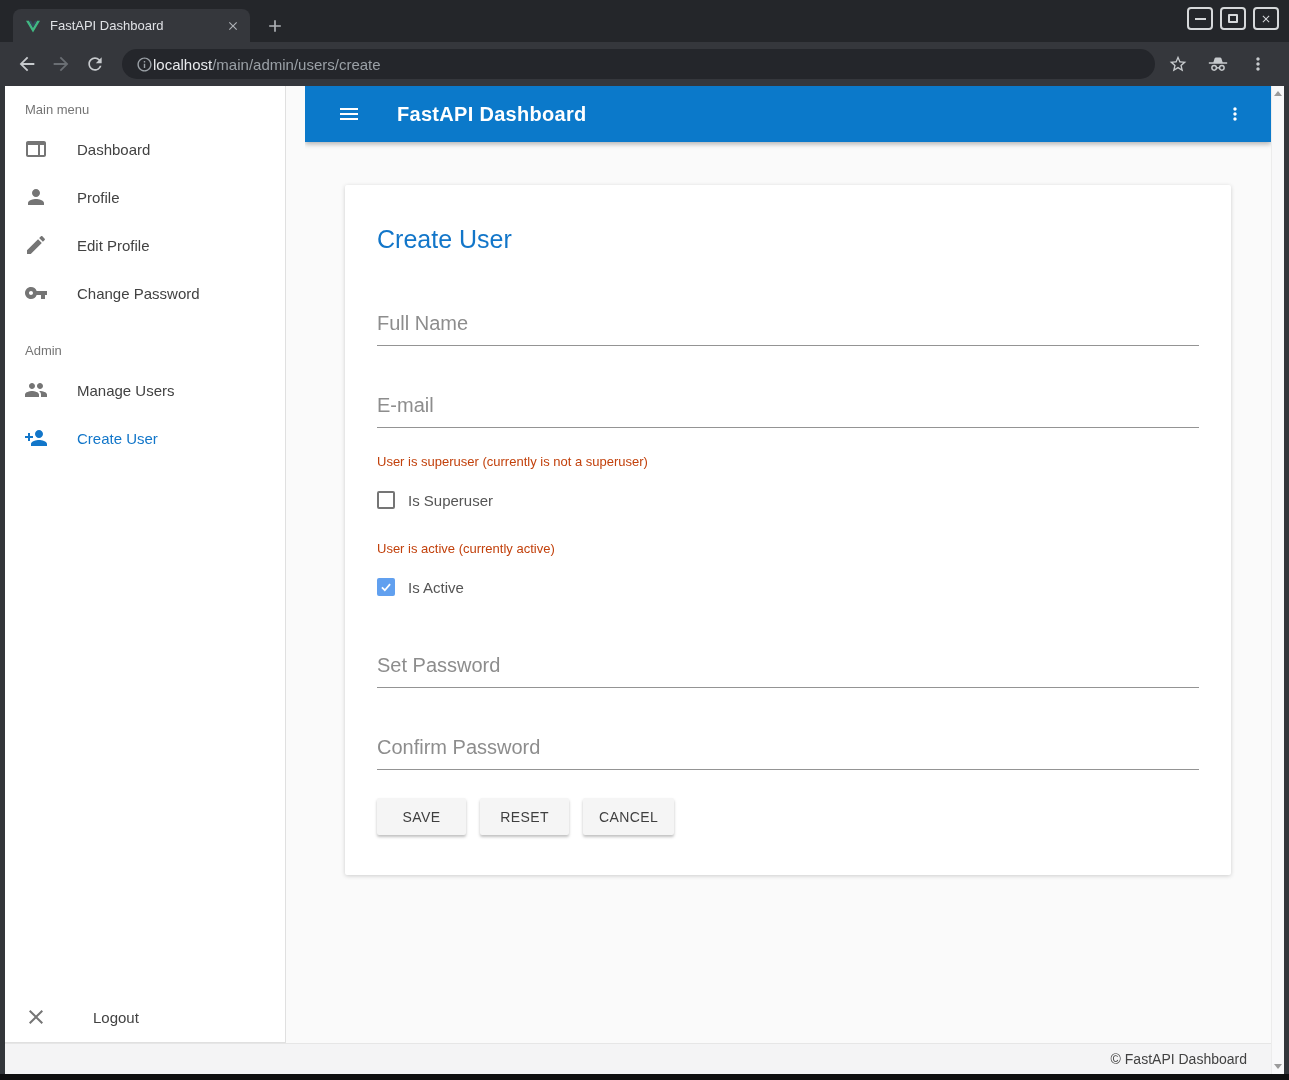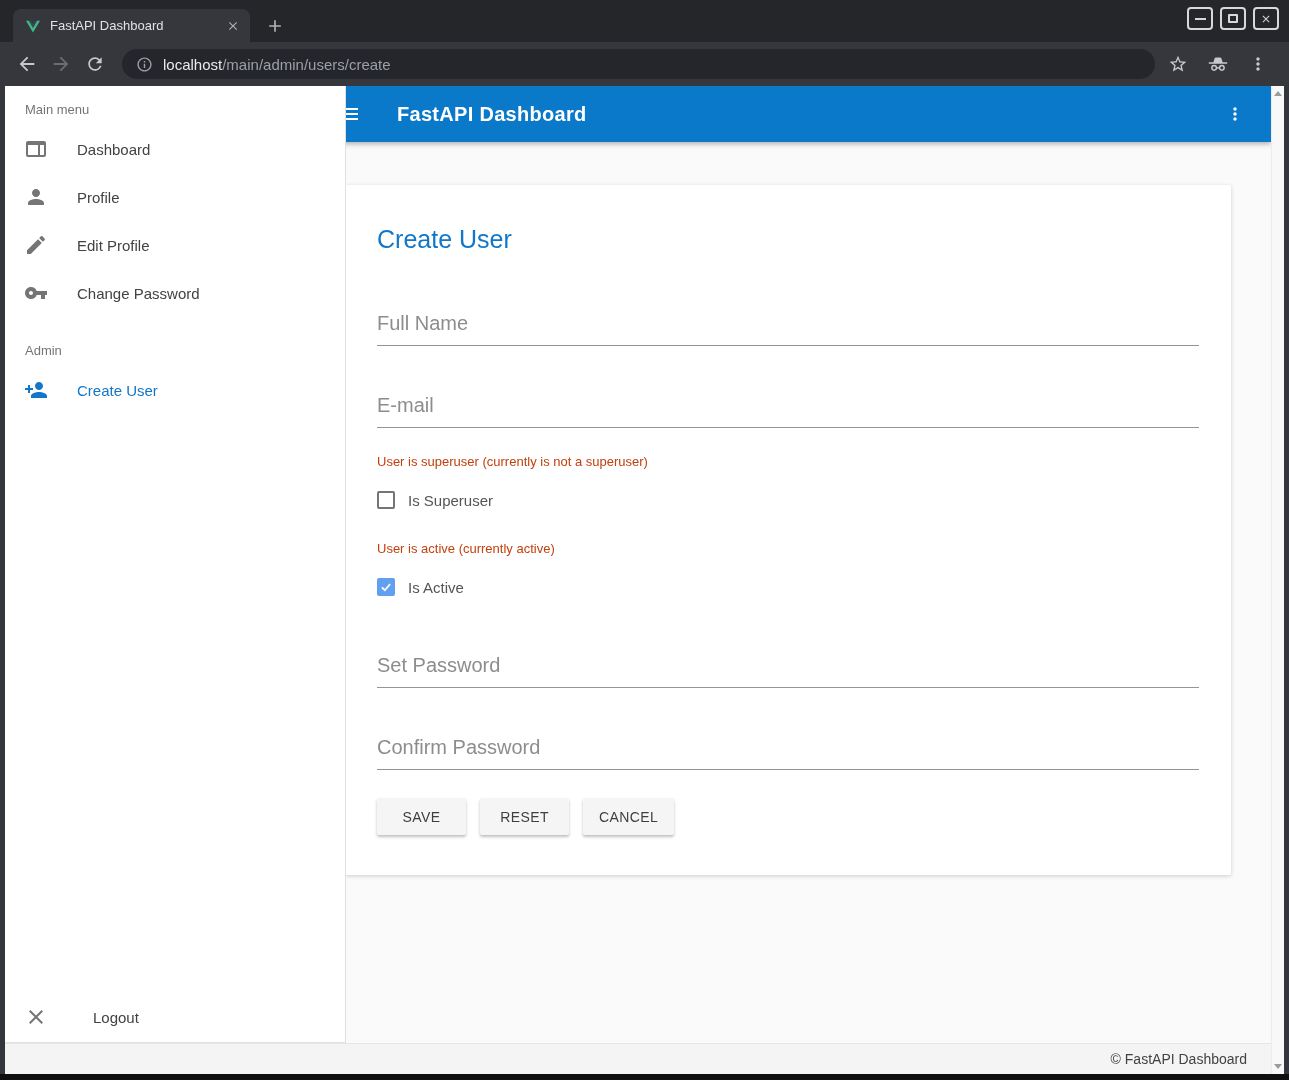"localhost/main/admin/users/create" .url-text { margin-left: 10px -> none }
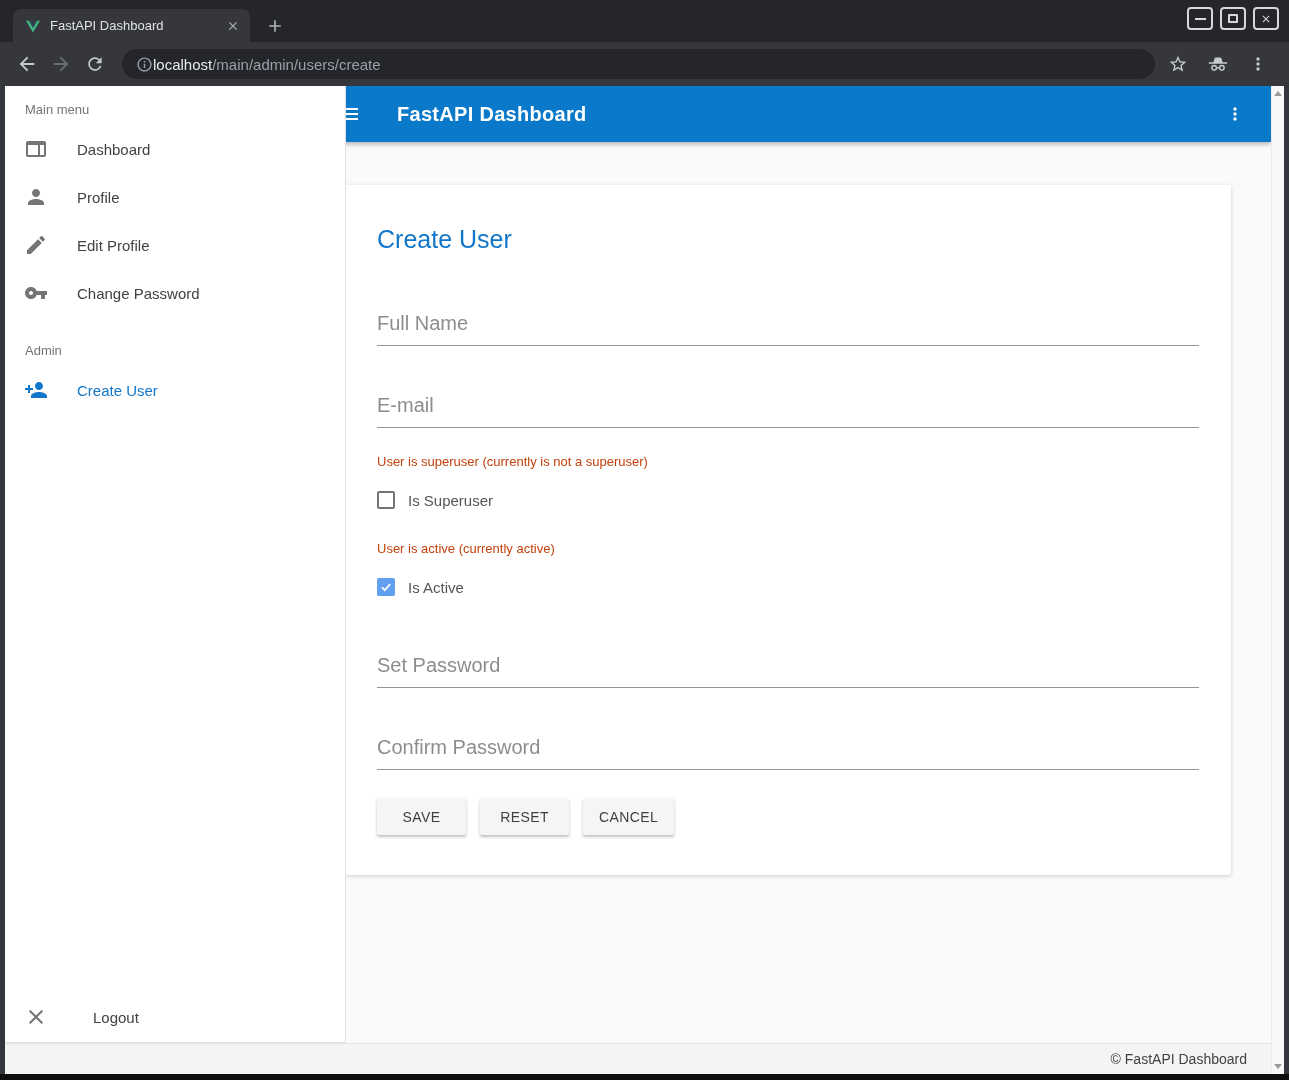"Main menu" .sidebar { width: 341px -> 281px }
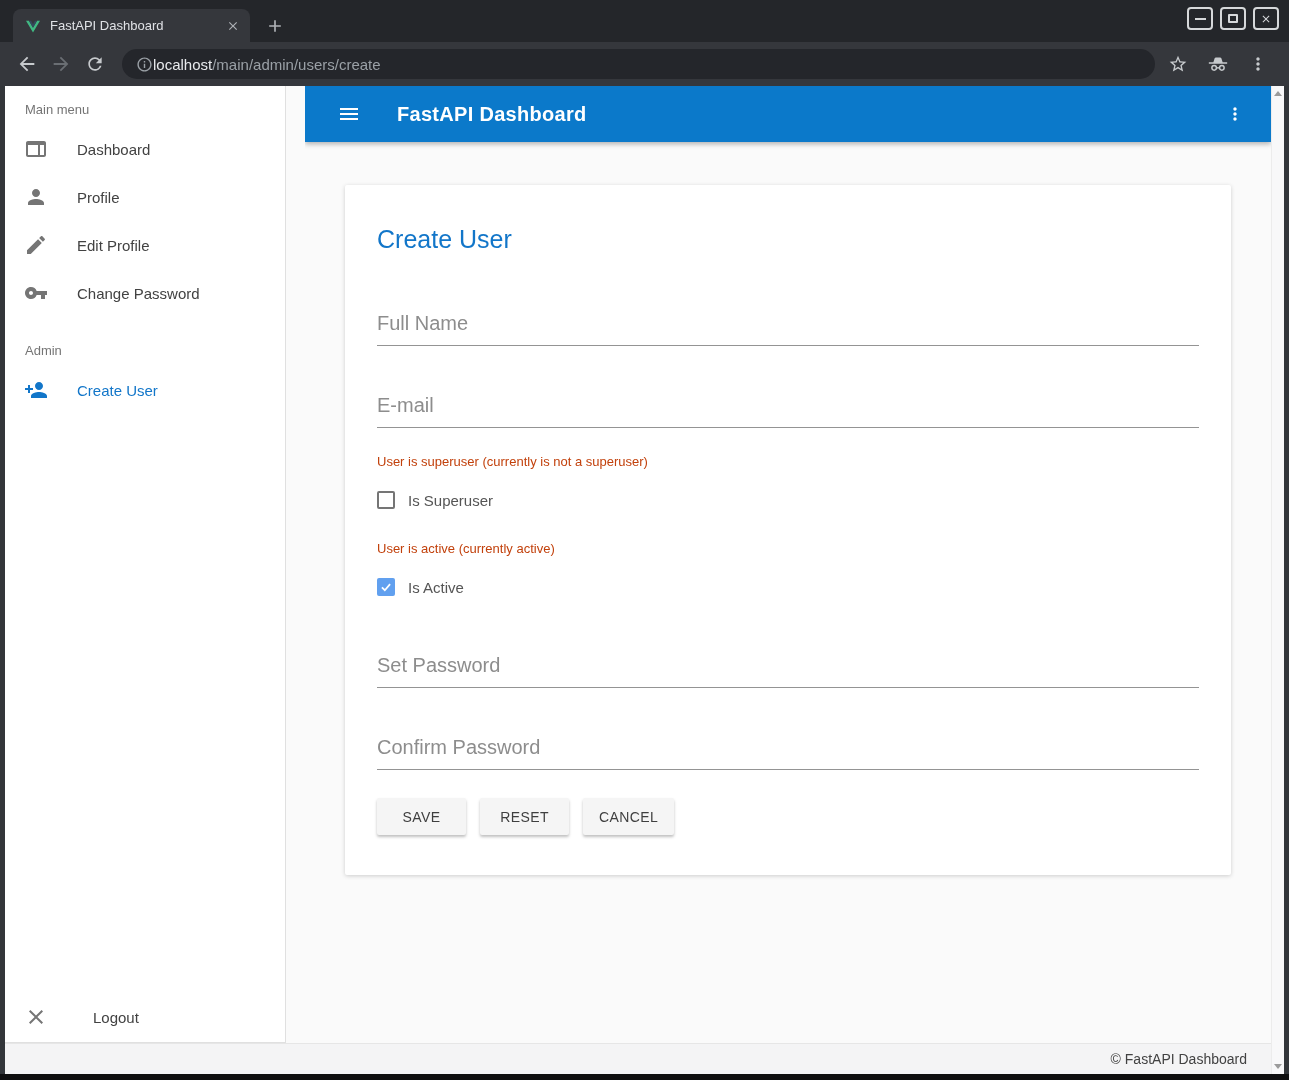"Manage Users" div.side-item { html: none -> <div> <span> <svg> <path></path> </svg> </span> <span>Manage Users</span> </div> }
